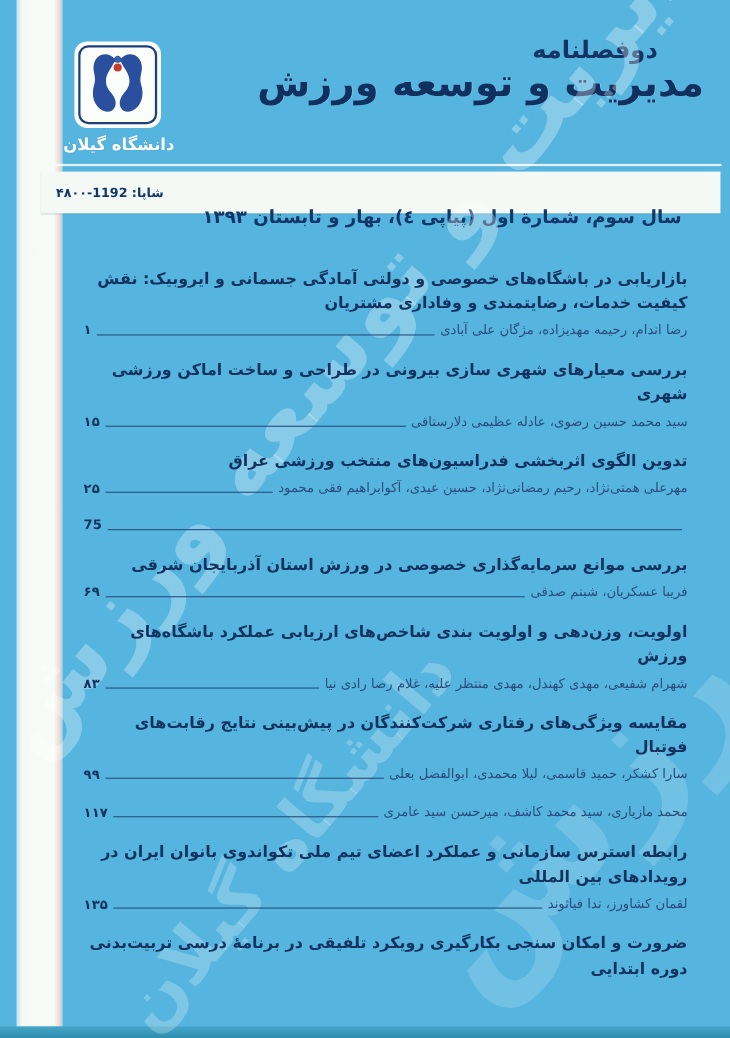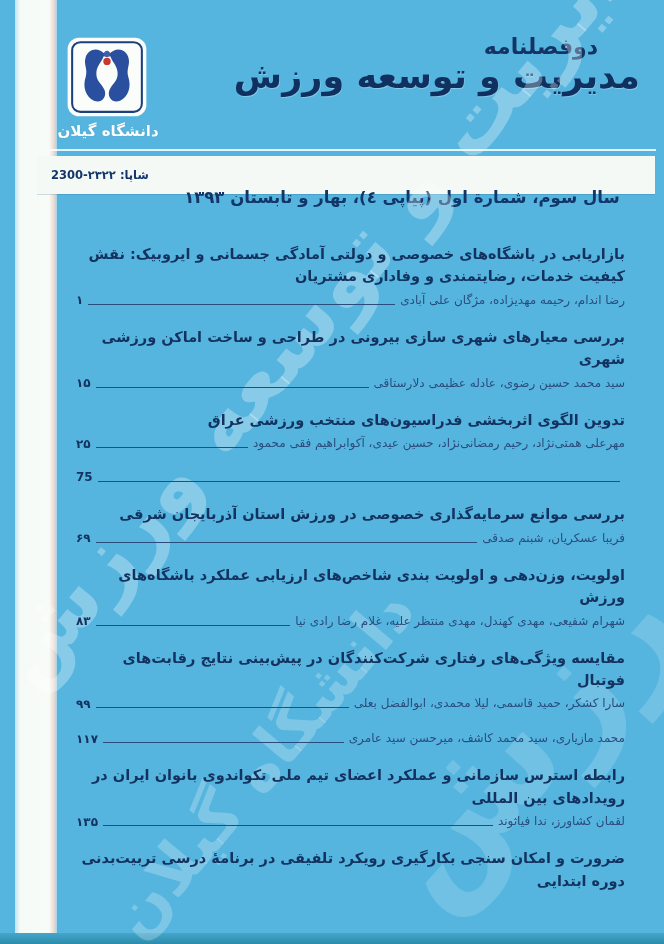"شاپا: ۲۳۲۲-2300" div.issn { text: ۲۳۲۲-2300 -> 1192-۴۸۰۰ }
